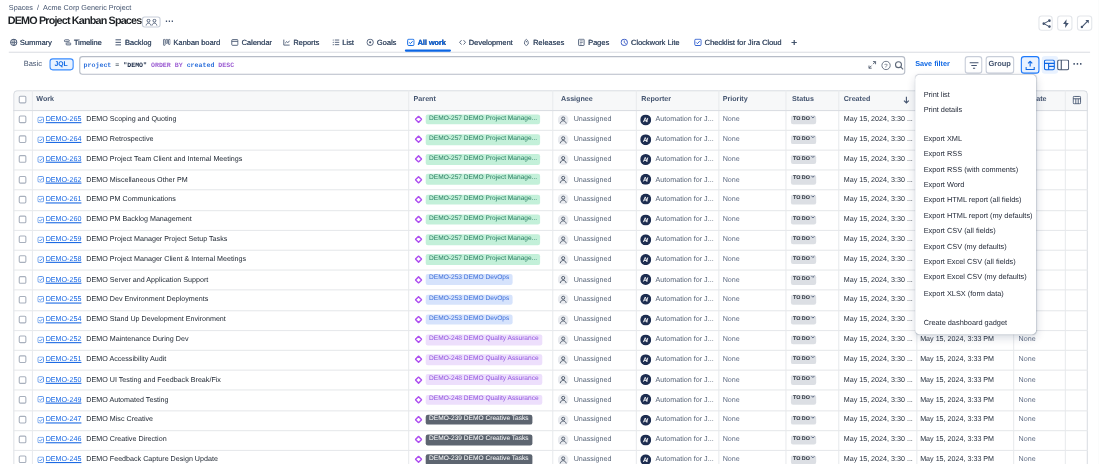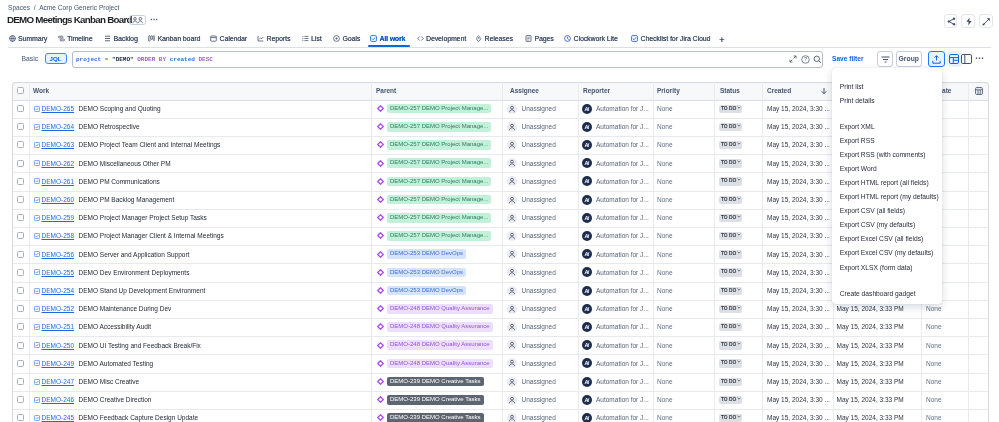"DEMO Meetings Kanban Board" div.title { text: Meetings Kanban Board -> Project Kanban Spaces }
